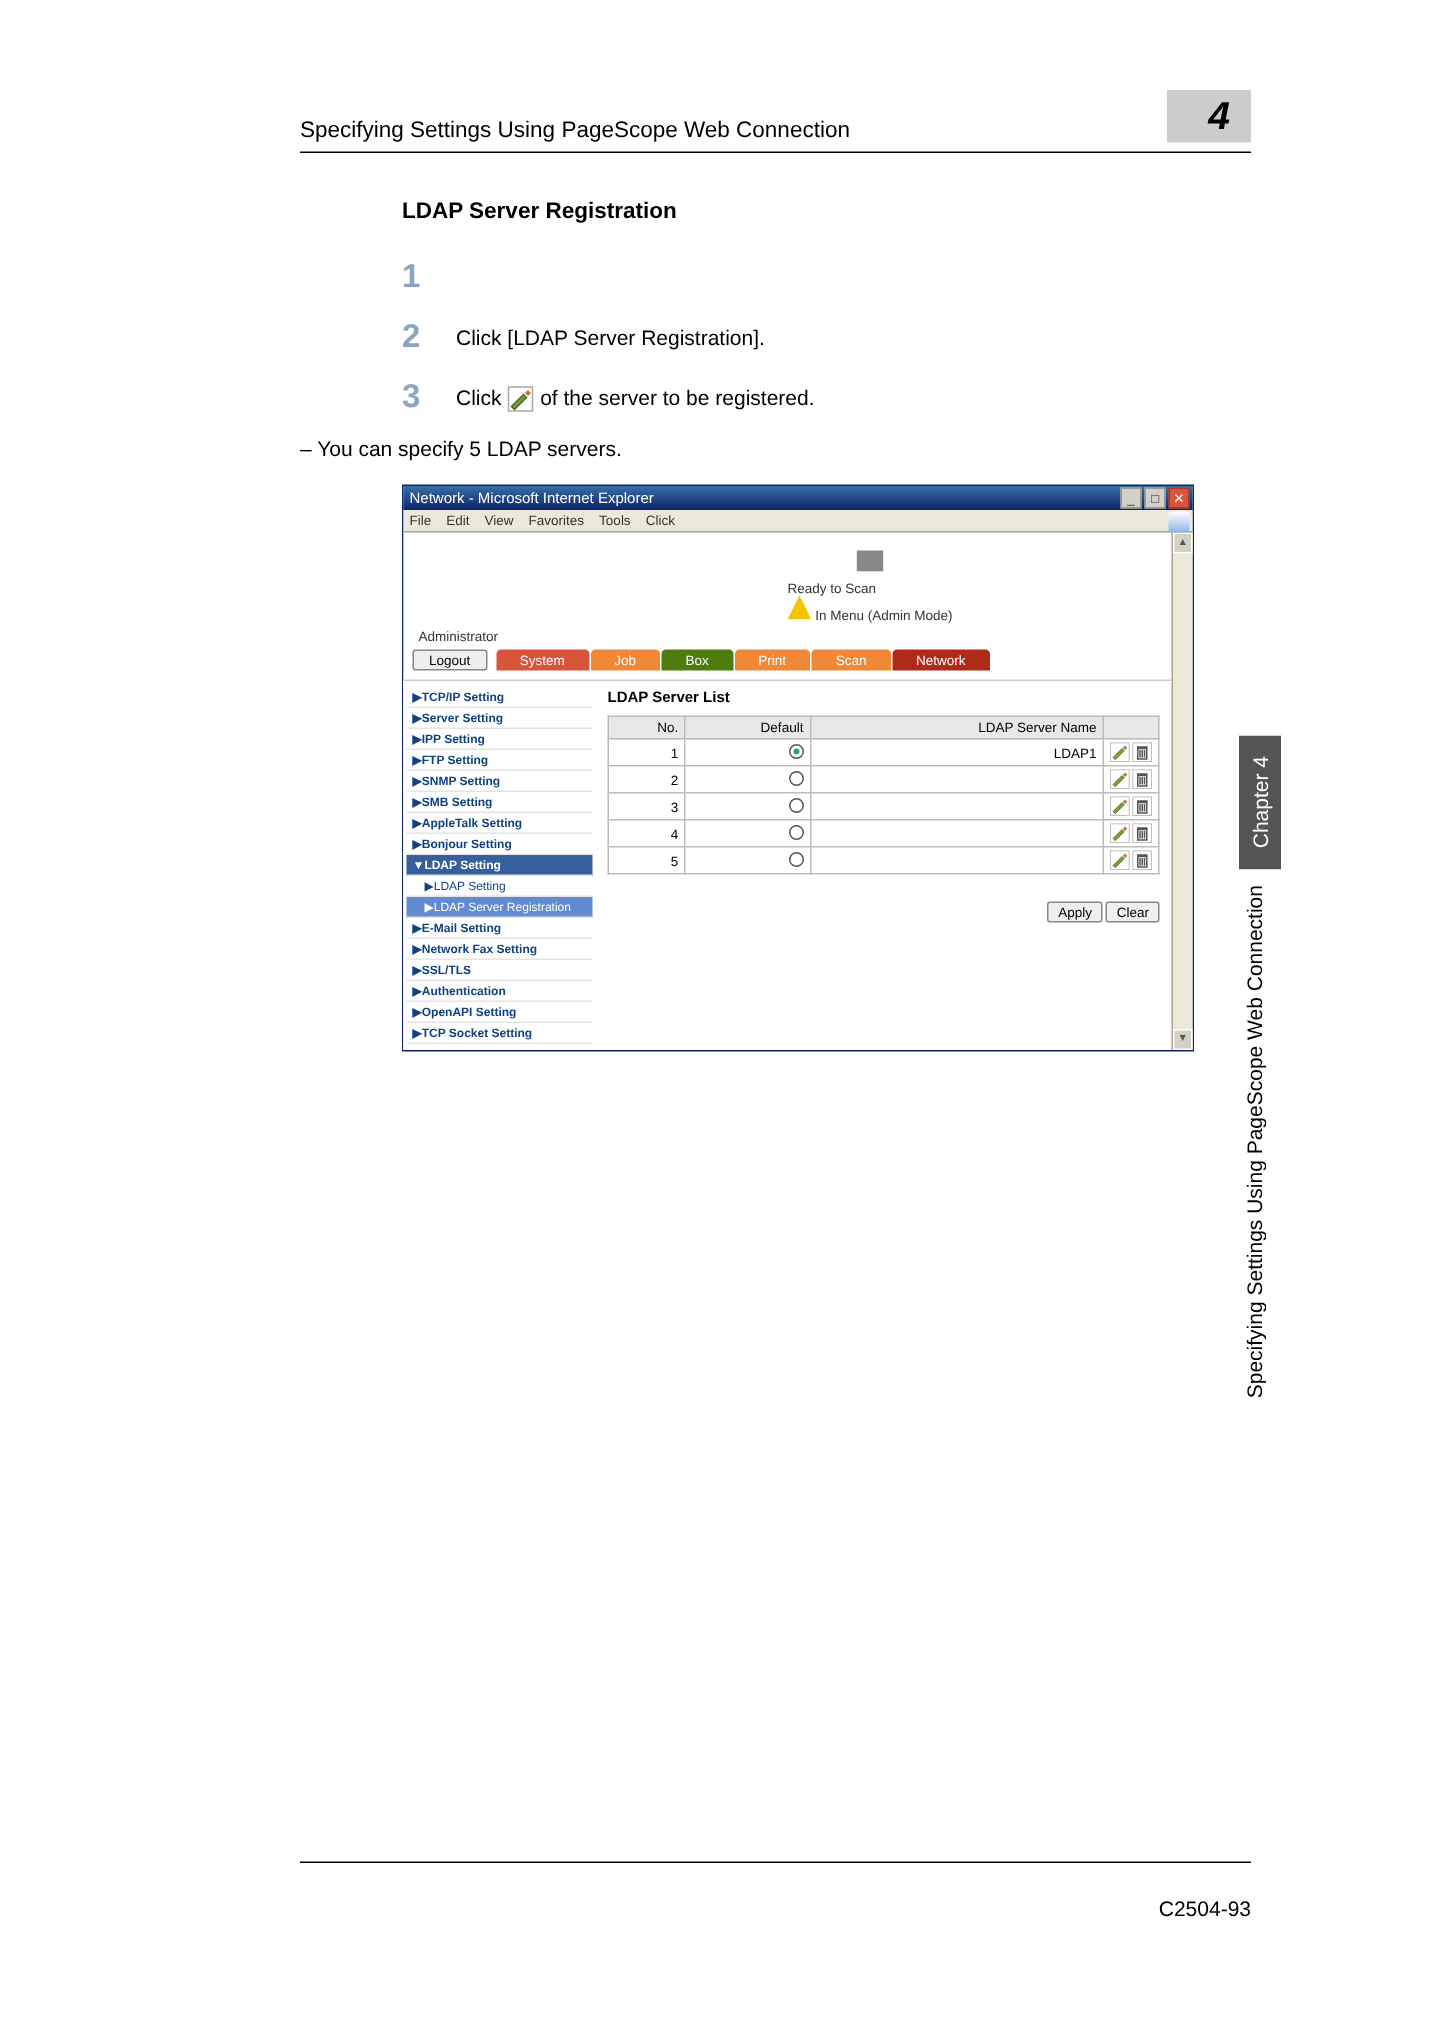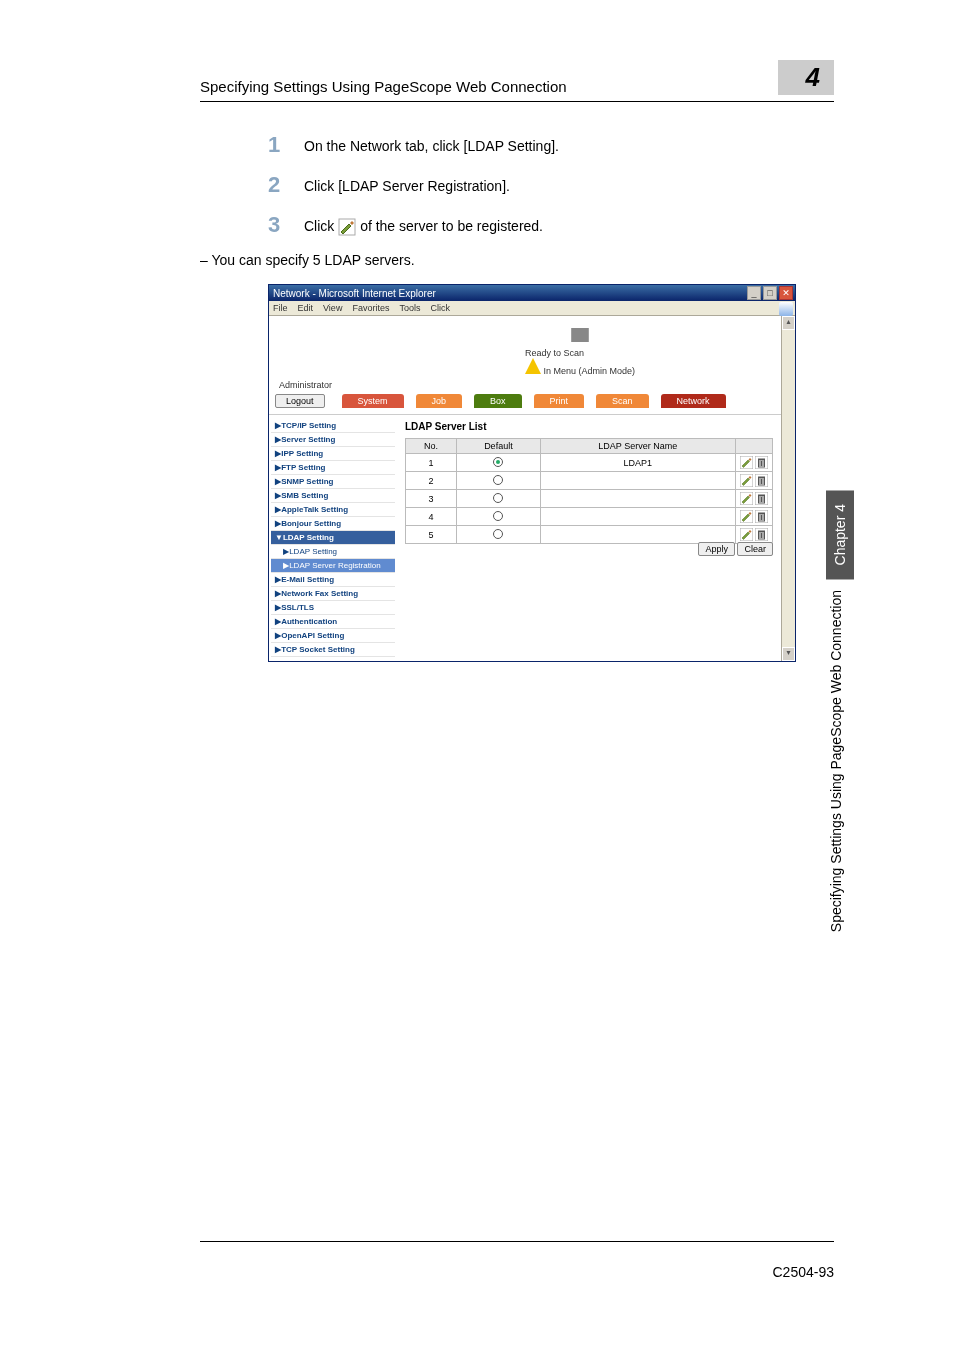"LDAP Server Registration" div.sect-title { html: none -> <div>LDAP Server Registration</div> }
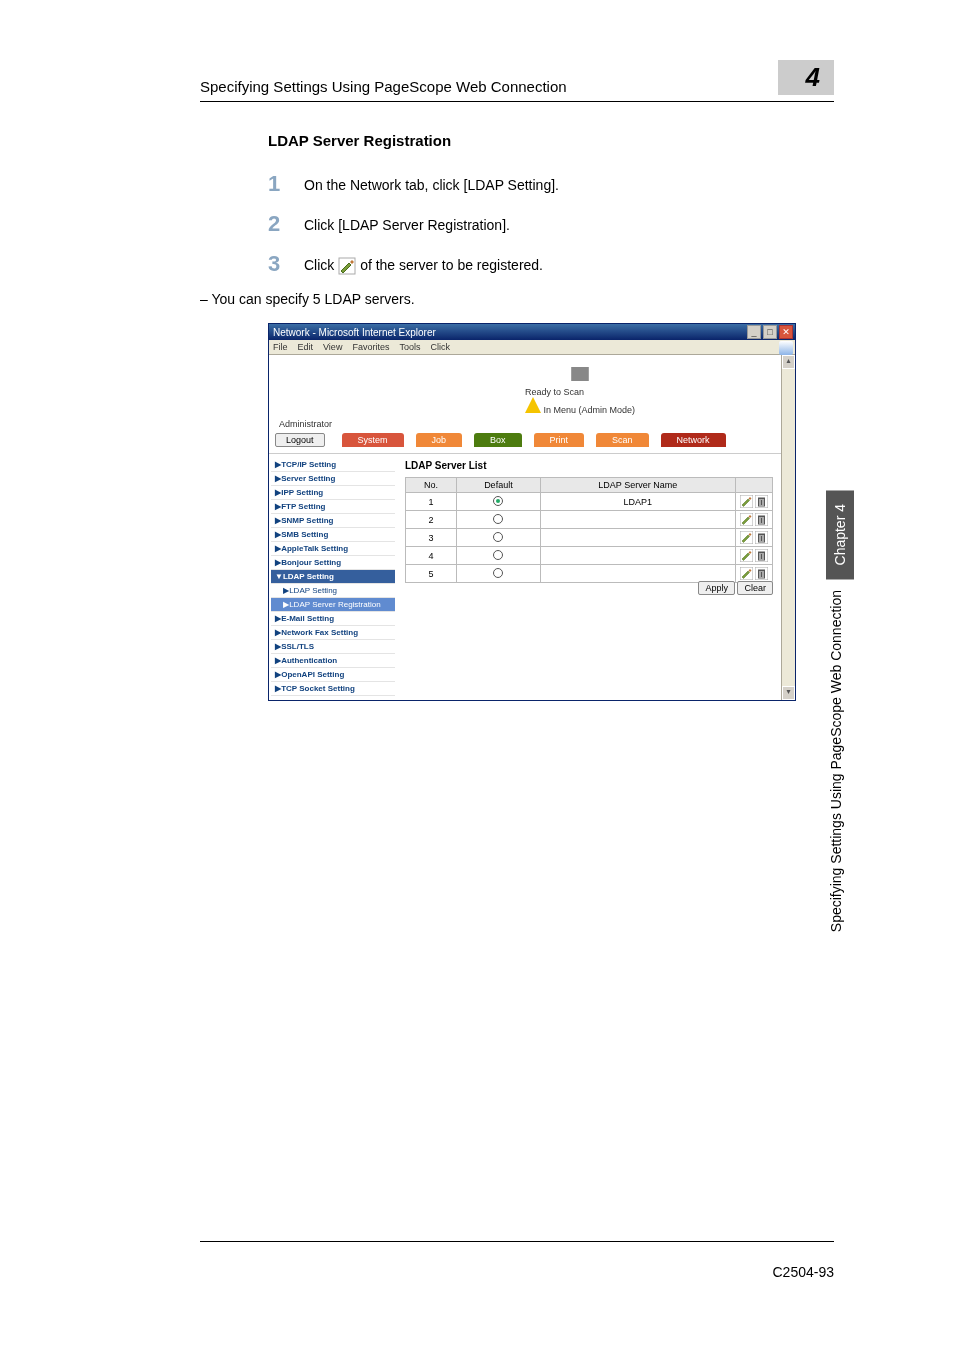"On the Network tab, click" div.steptext { html: <div>On the Network tab, click [LDAP Setting].</div> -> none }
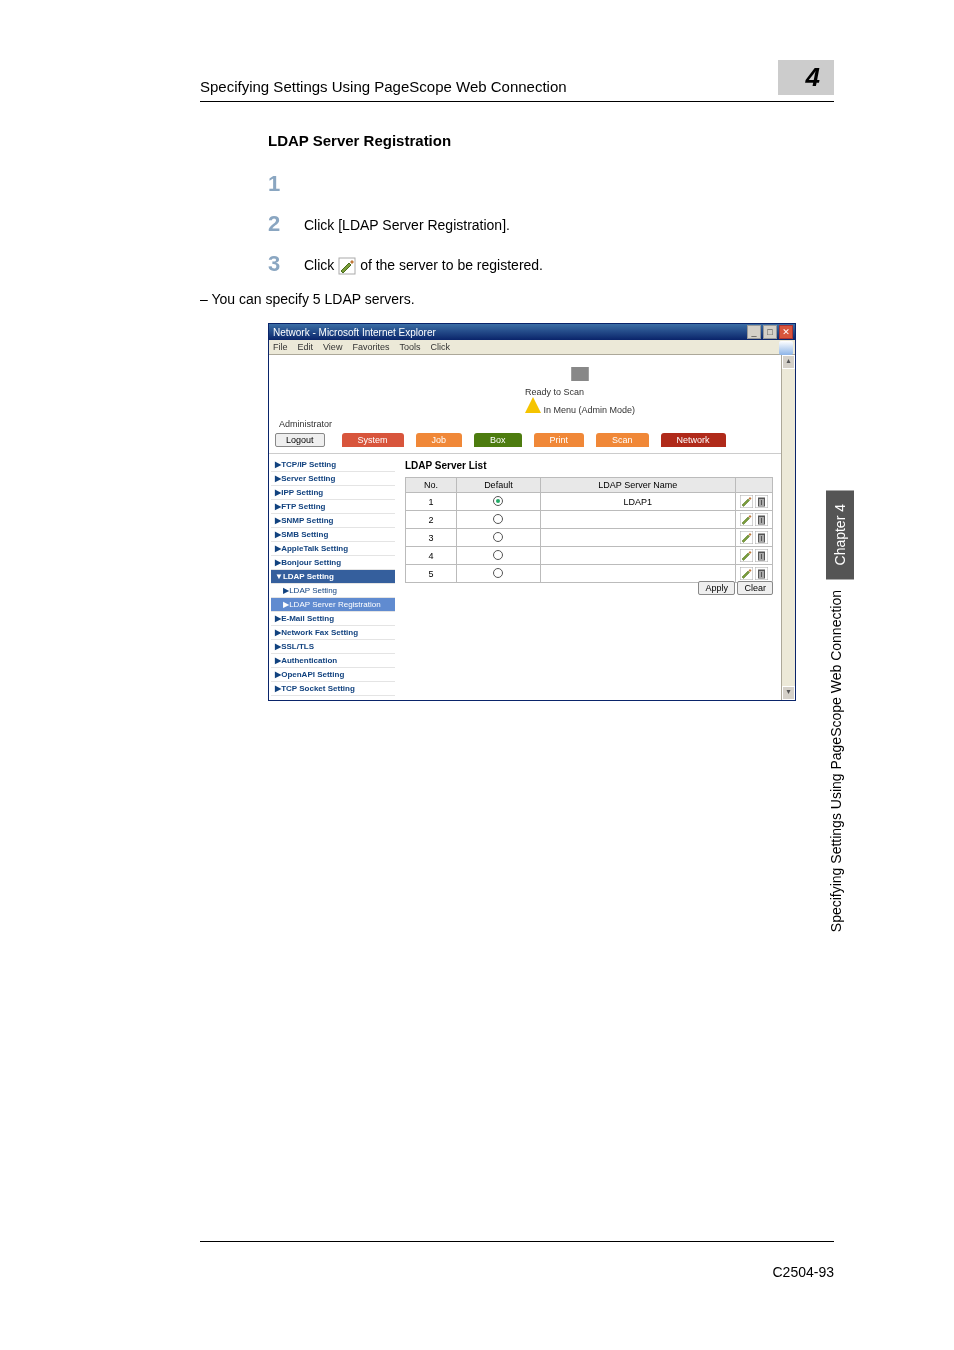"Logout" .nav-row { gap: 11px -> 0 }
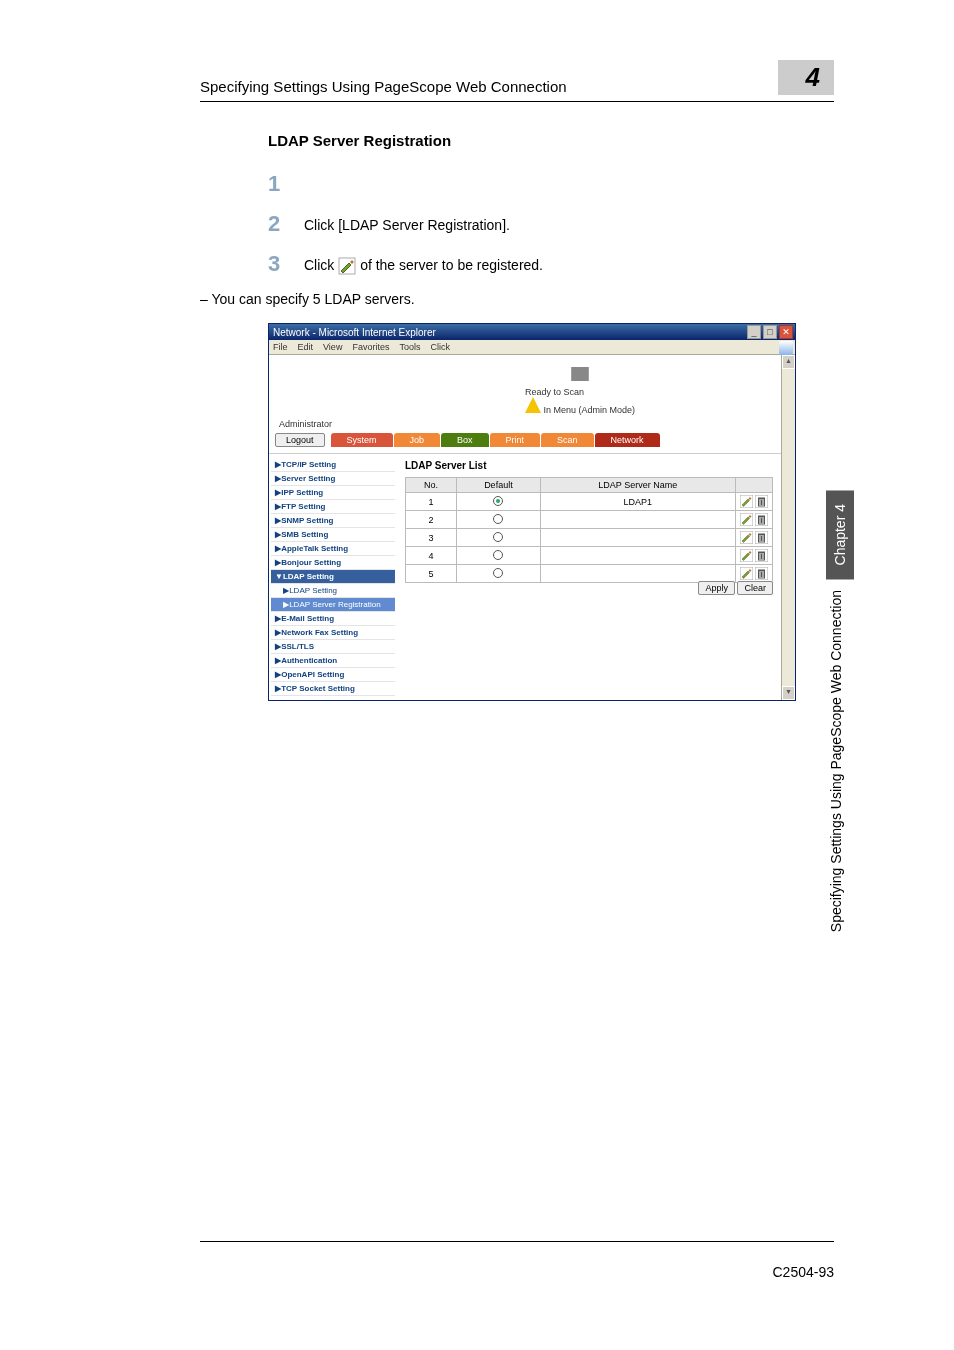"No." .tbl th, .tbl td { text-align: center -> right }
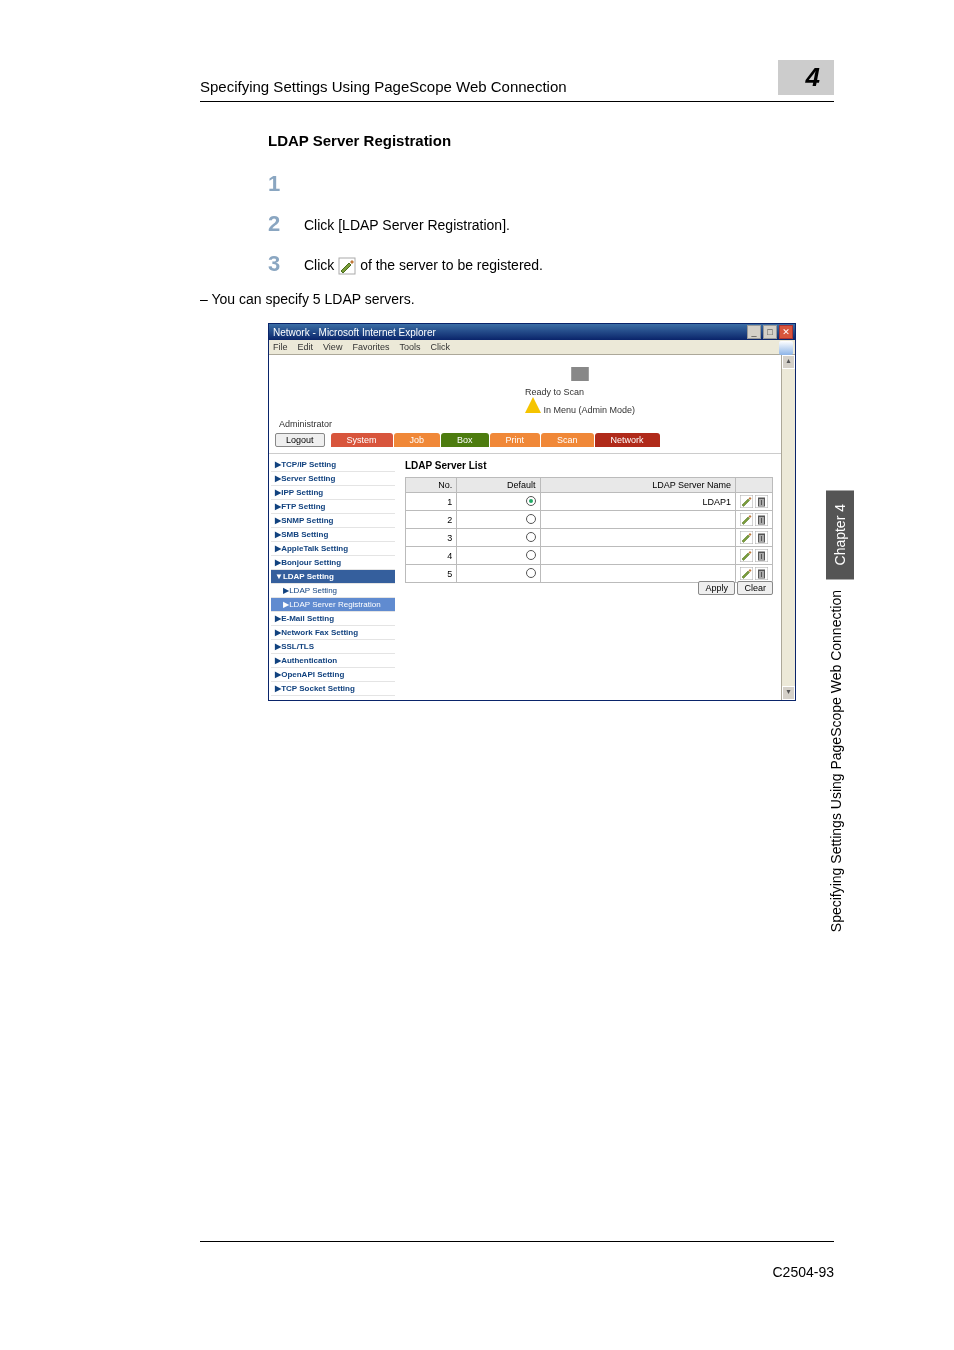"Apply Clear" .footer-btns { margin-top: 0 -> 20px }
